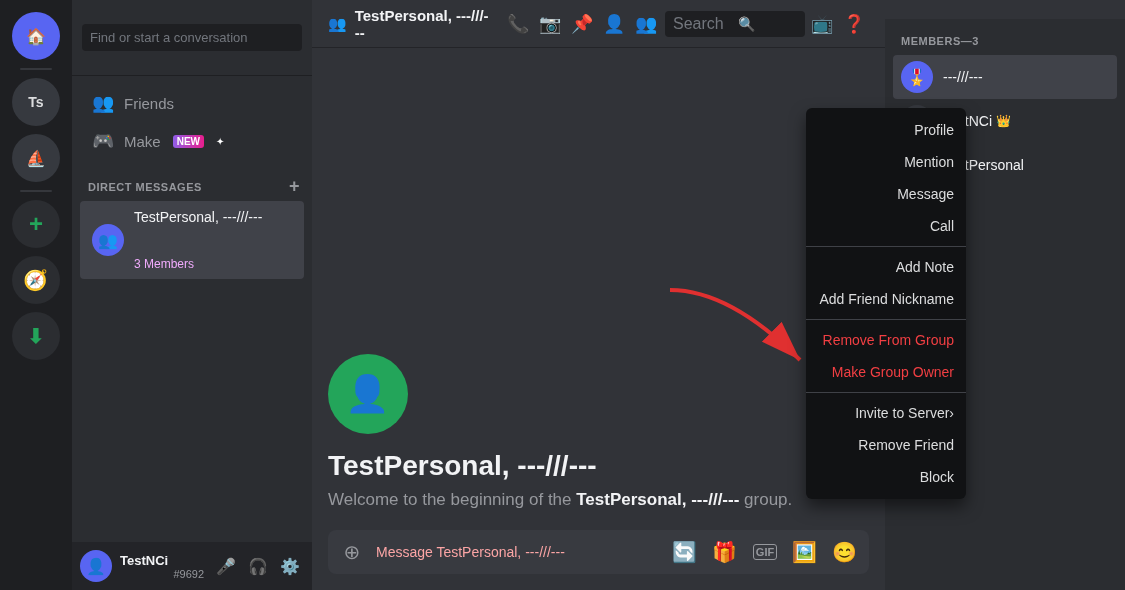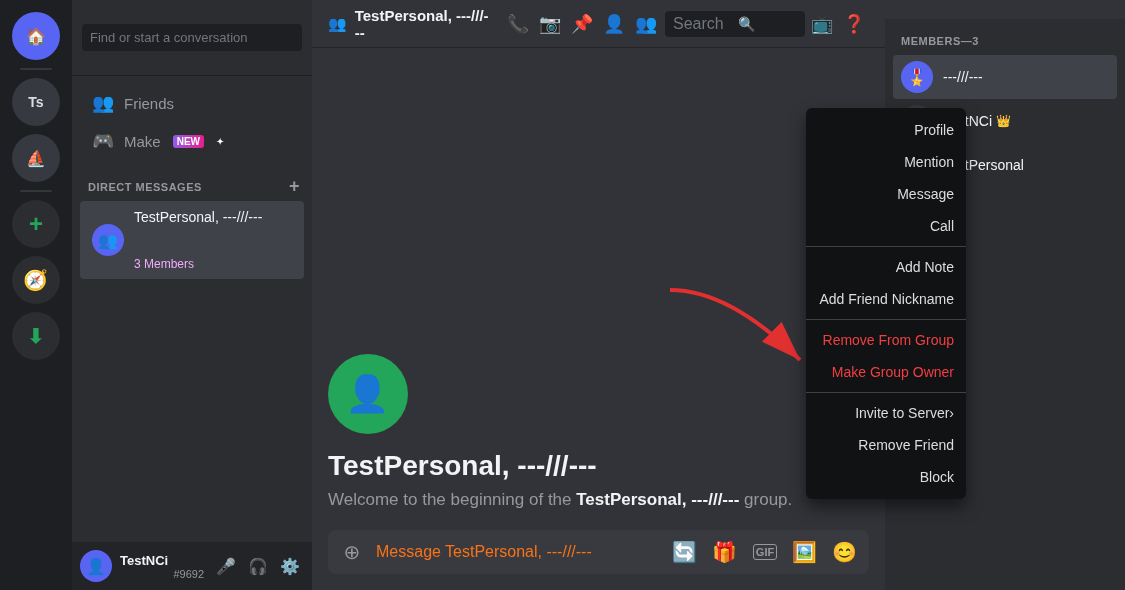"Message TestPersonal, ---///---" .input-placeholder { color: #f97316 -> #fca5a5; font-size: 16px -> 14px }
